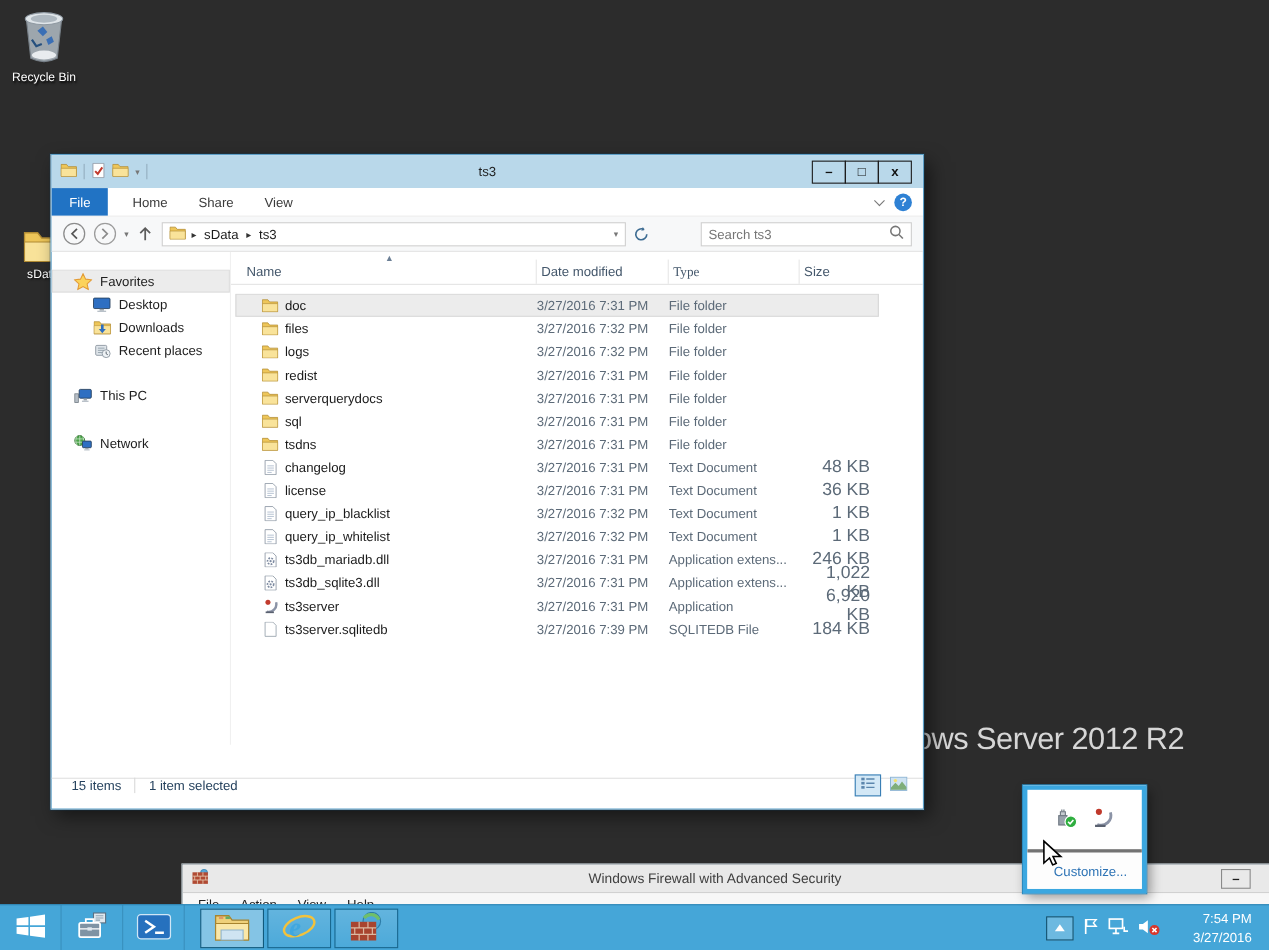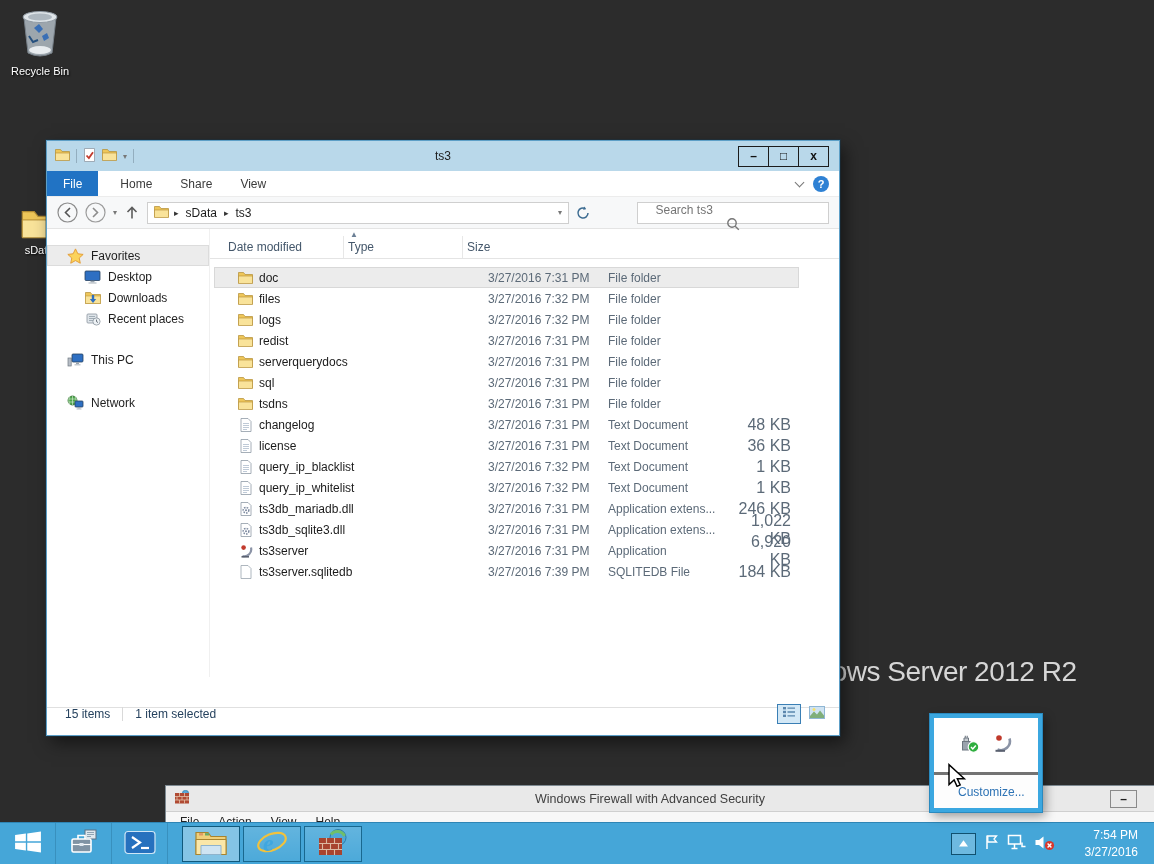"Search ts3" .search-box { flex-direction: column -> none }
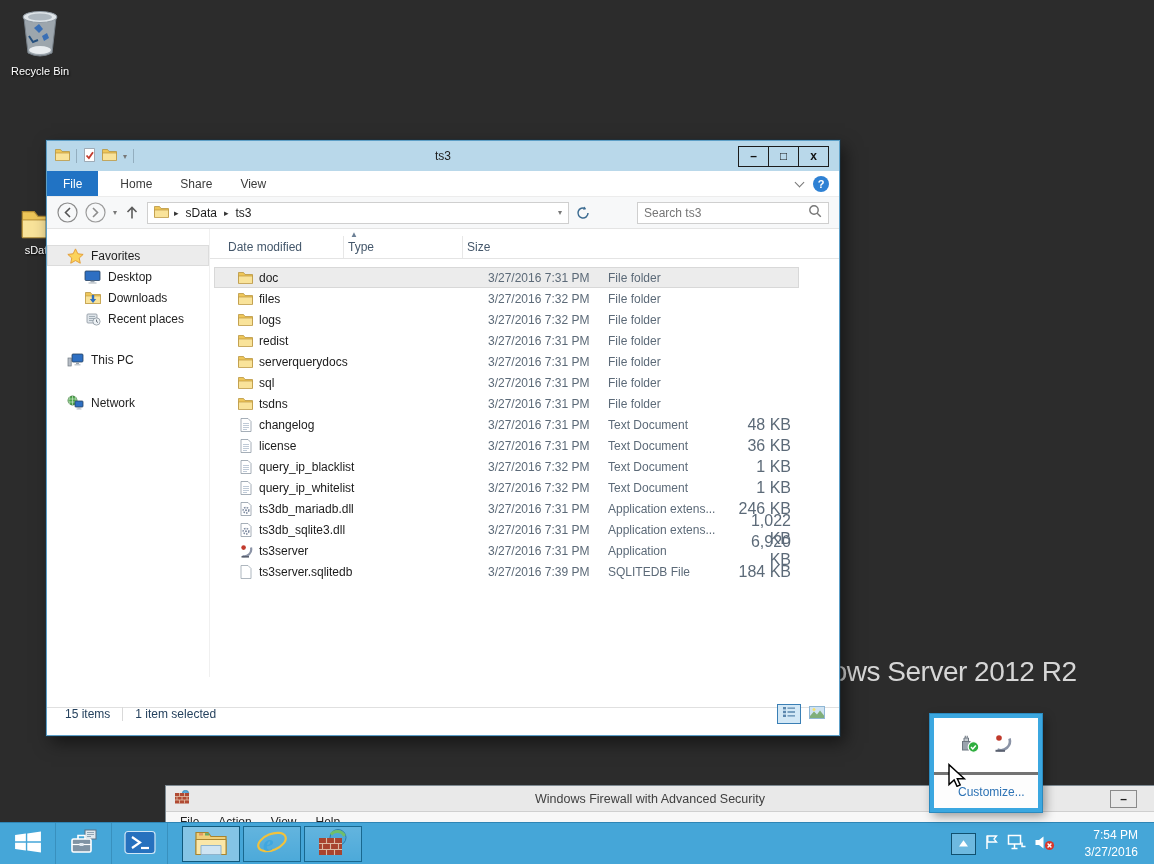"Name" div.hcell { html: none -> <div>Name</div> }
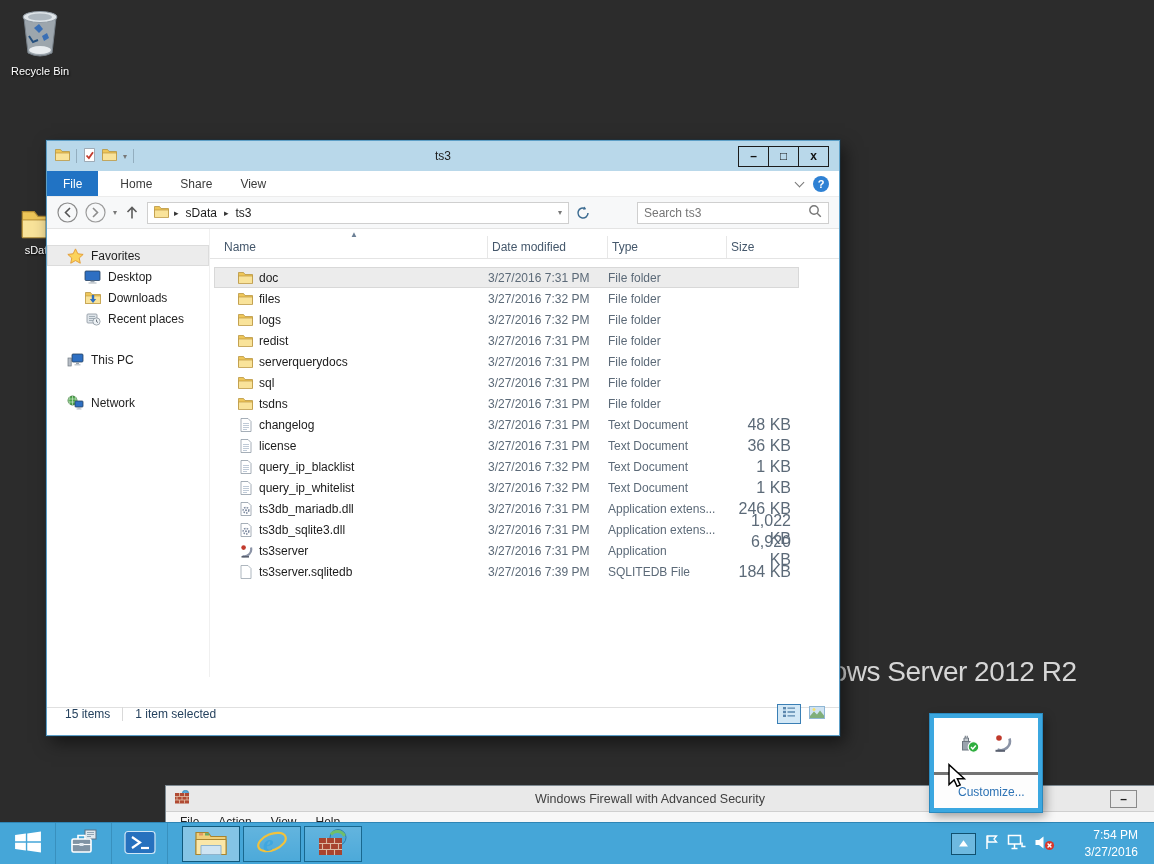"Type" .h-type { font-family: none -> Liberation Serif, serif }
